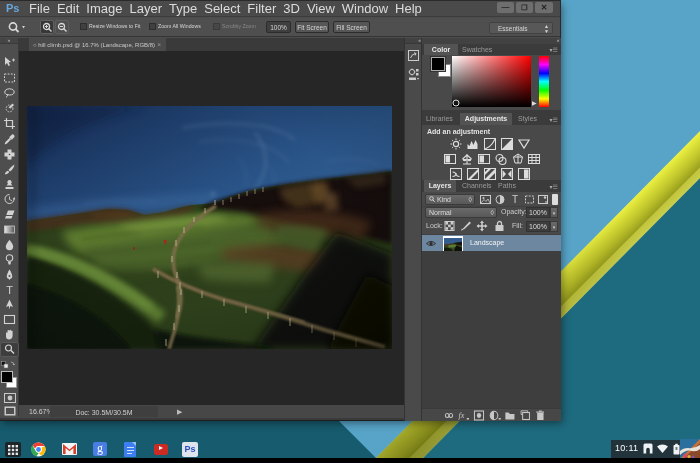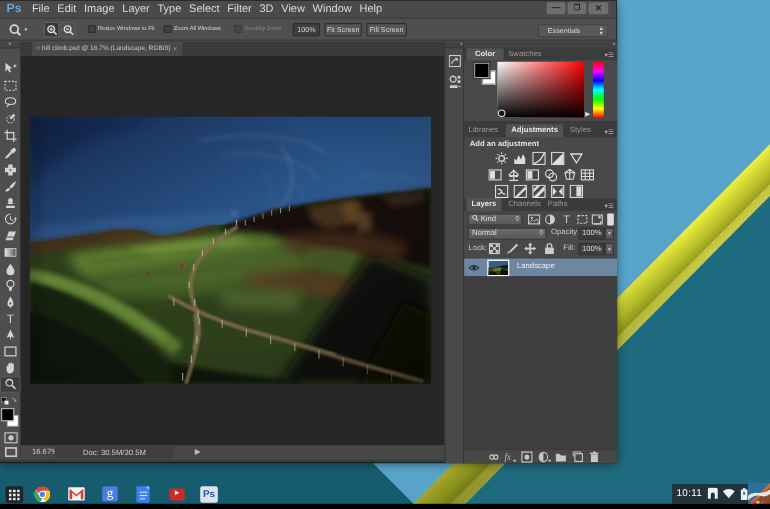"File Edit Image Layer Type" div.abs { font-size: 10px -> 13px }
